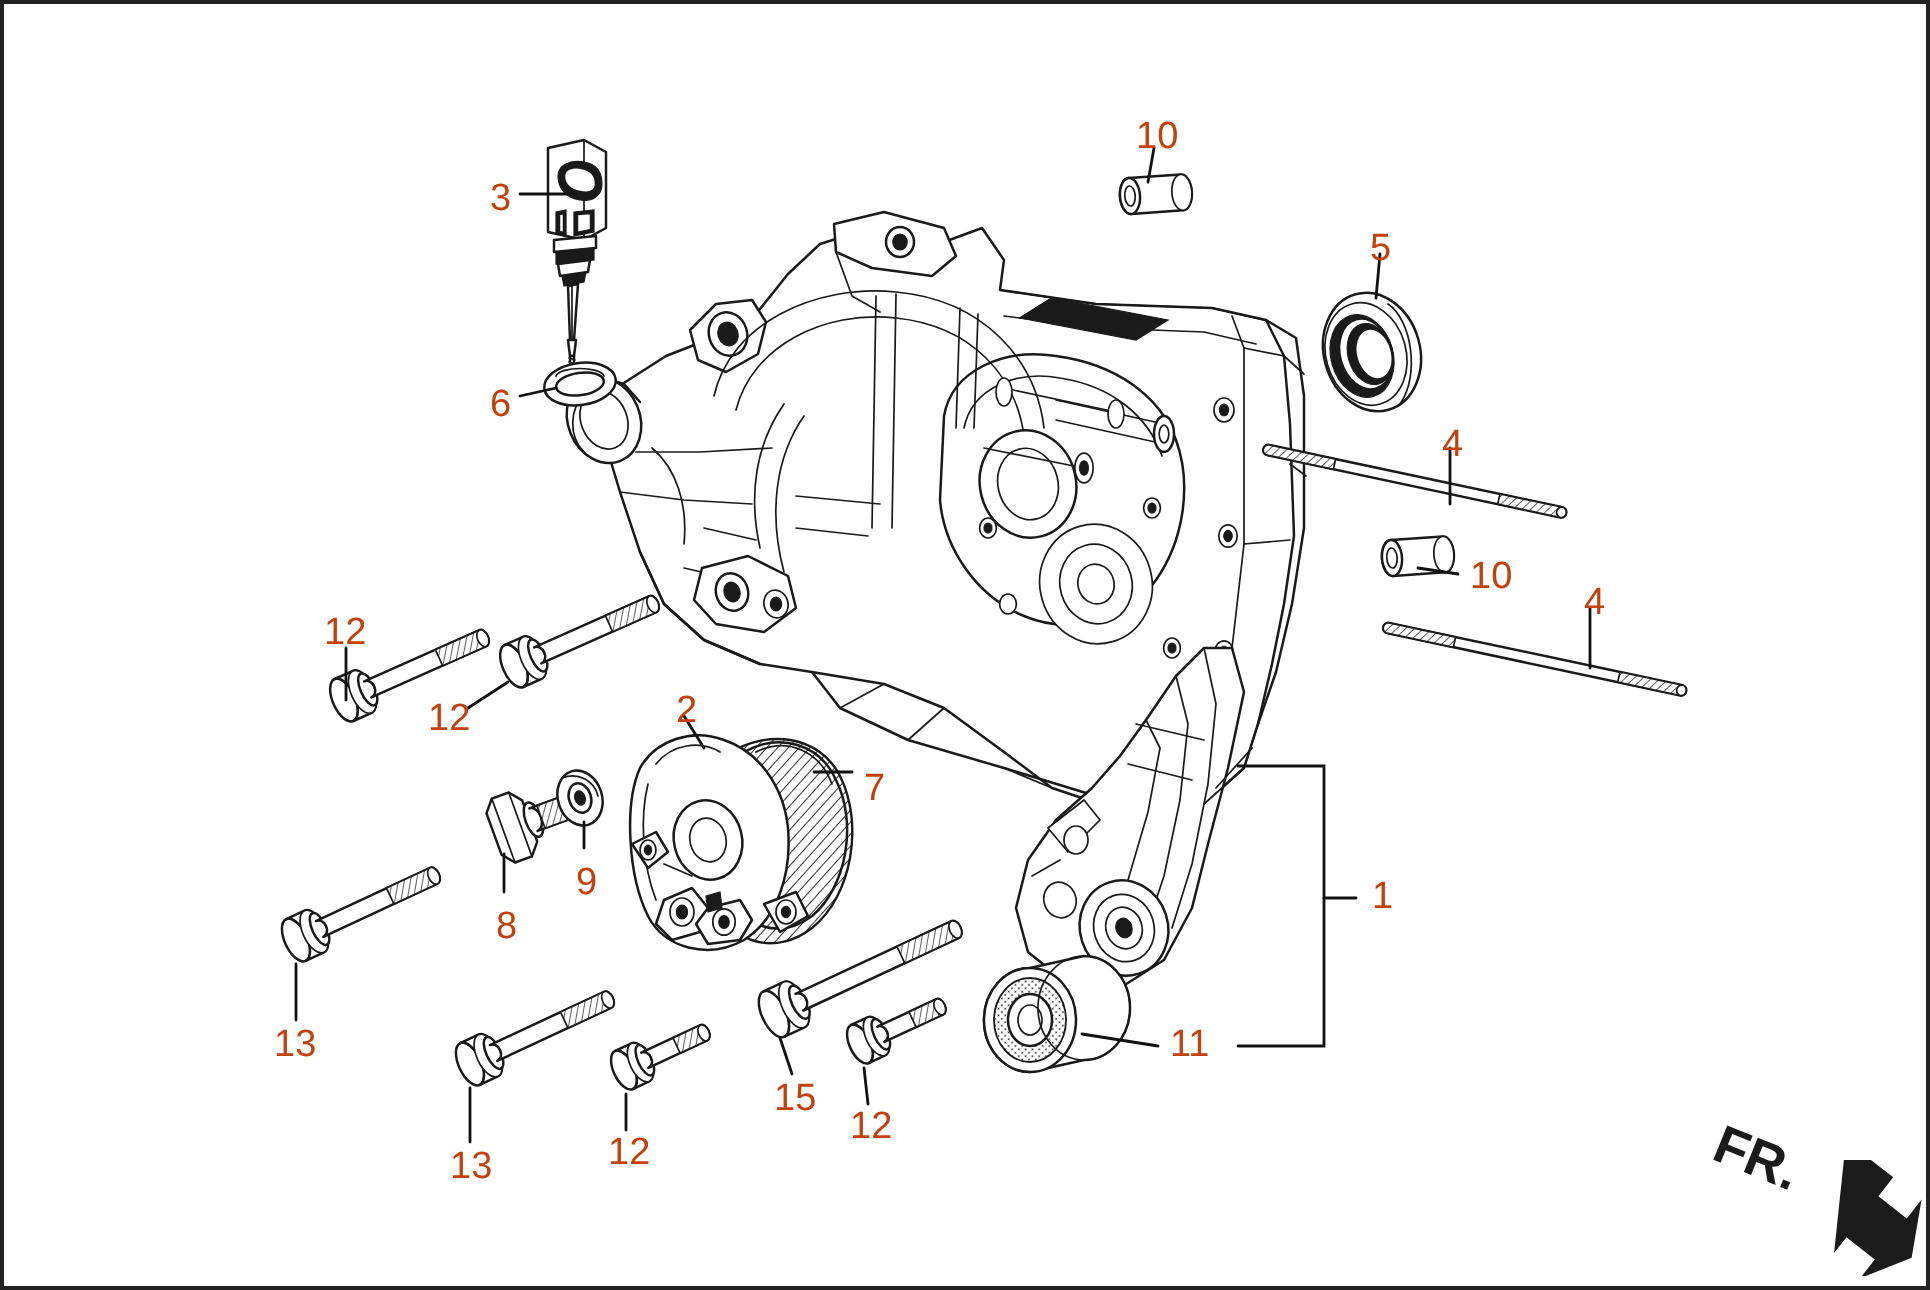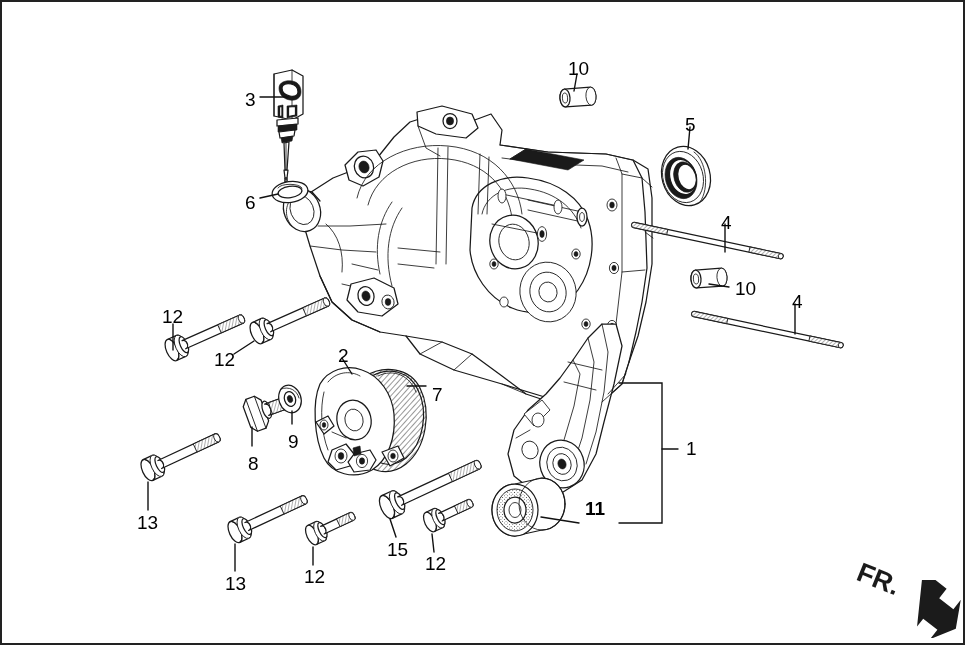"10" .callout-label { color: #000000 -> #c2410c }
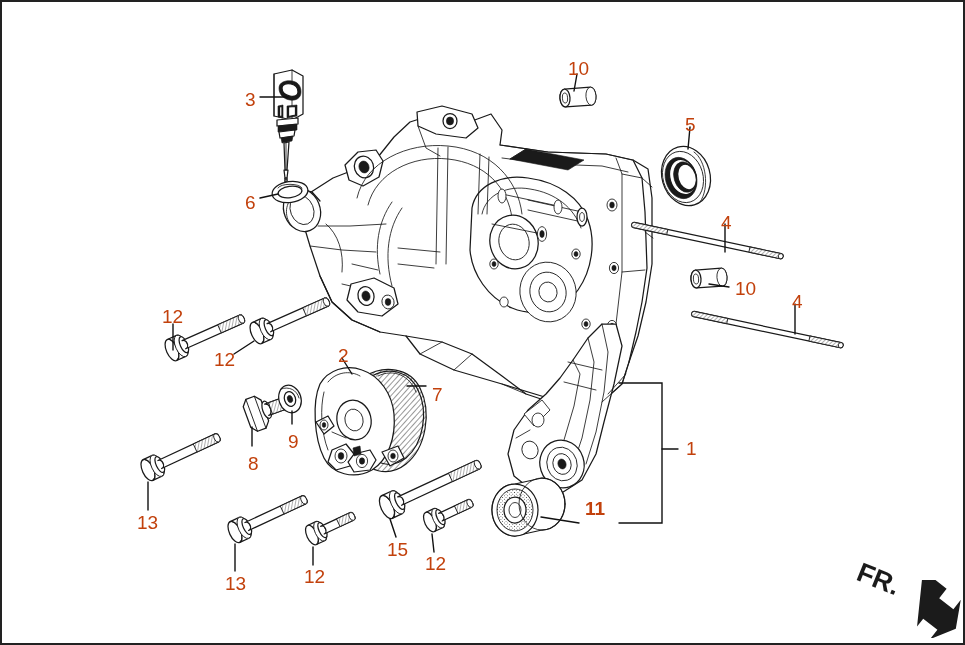"11" div.callout-label { font-weight: bold -> none; top: 497px -> 511px }
